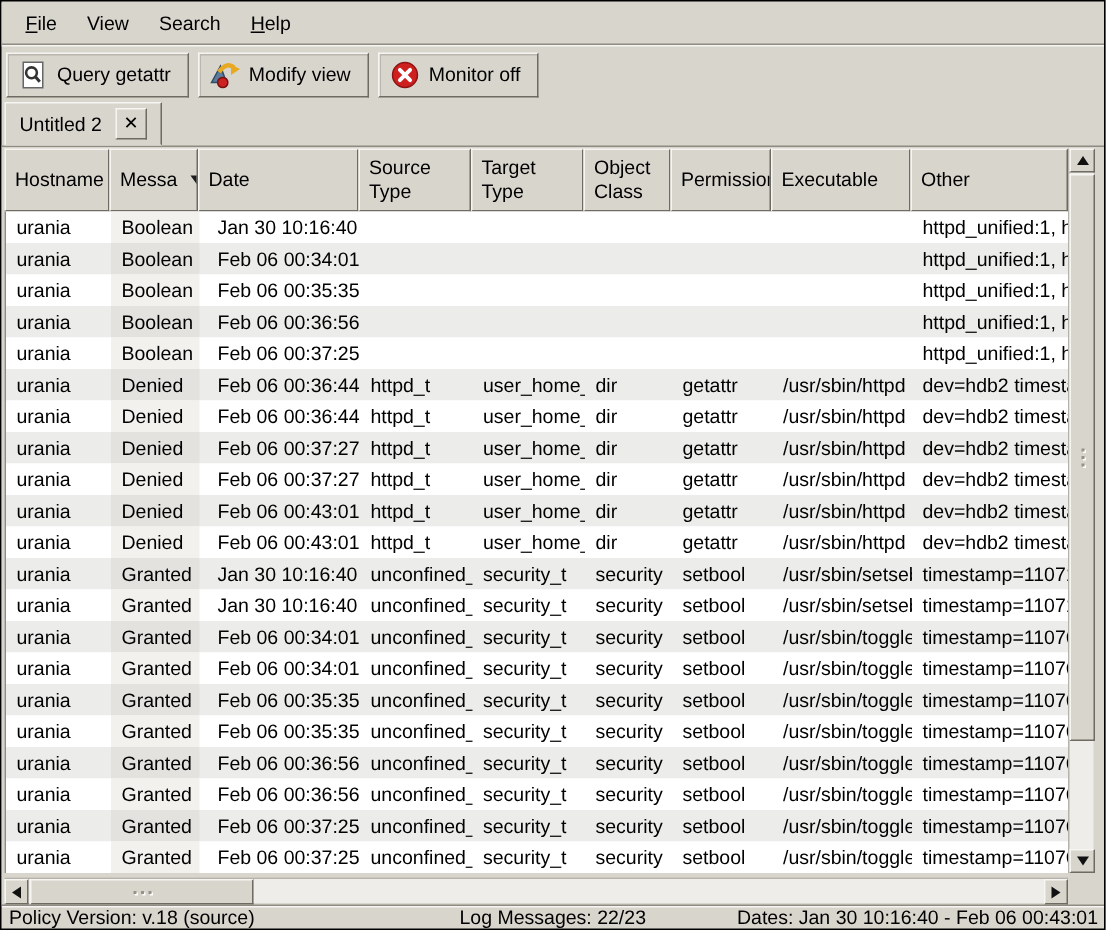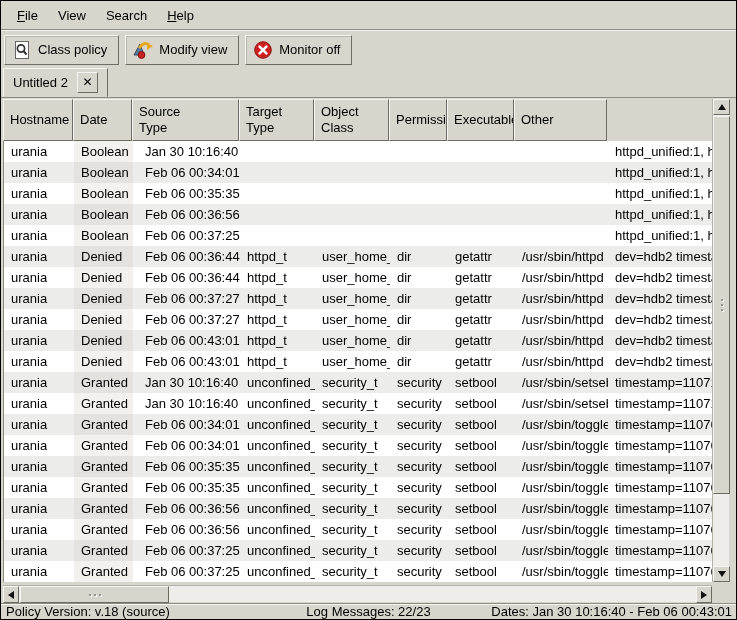"Class policy" span { text: Class policy -> Query getattr }
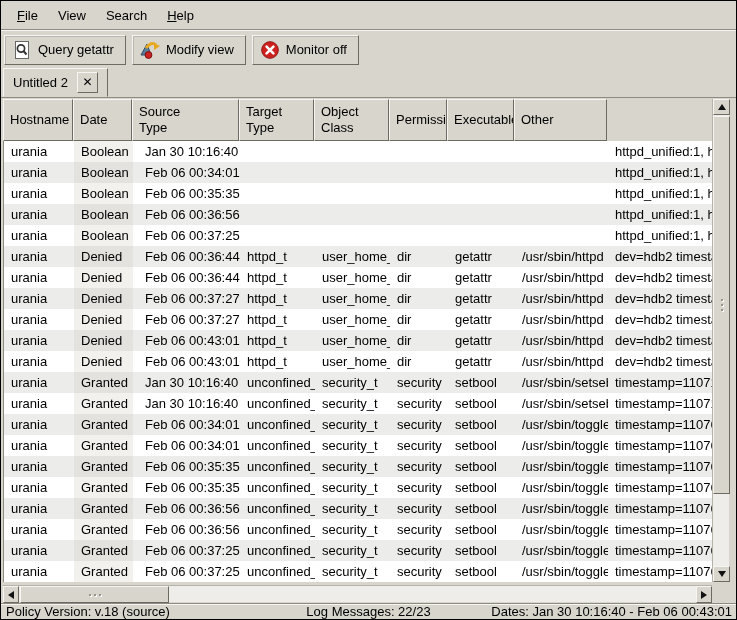"Messa" div.hcell { html: none -> <div> <span>Messa</span> <span></span> </div> }
